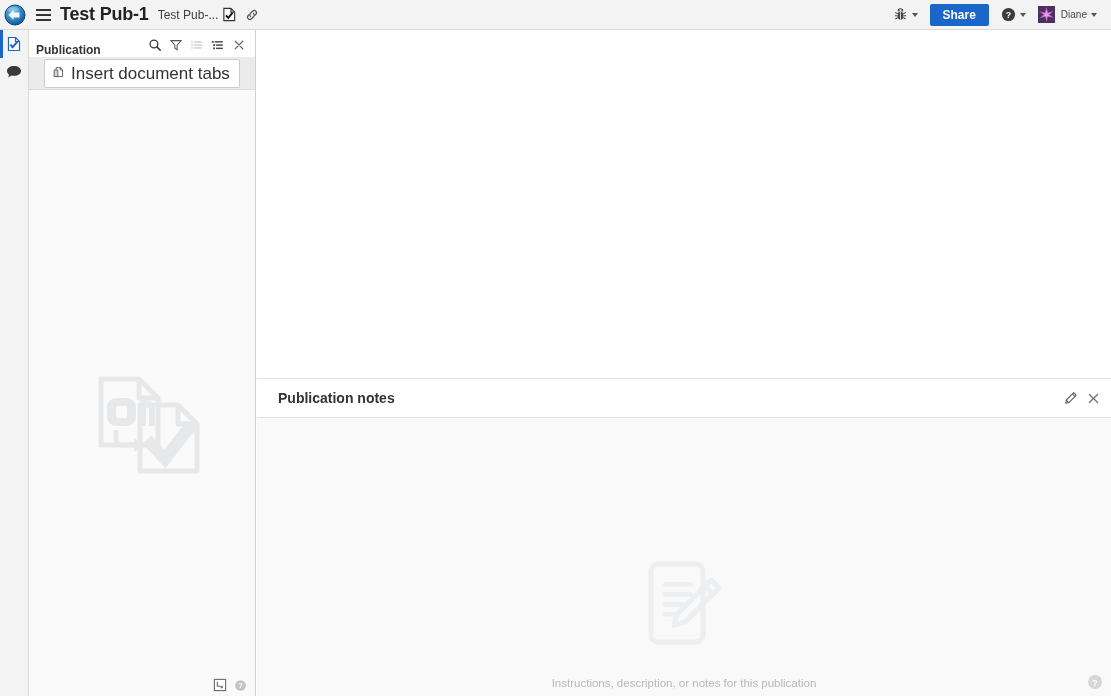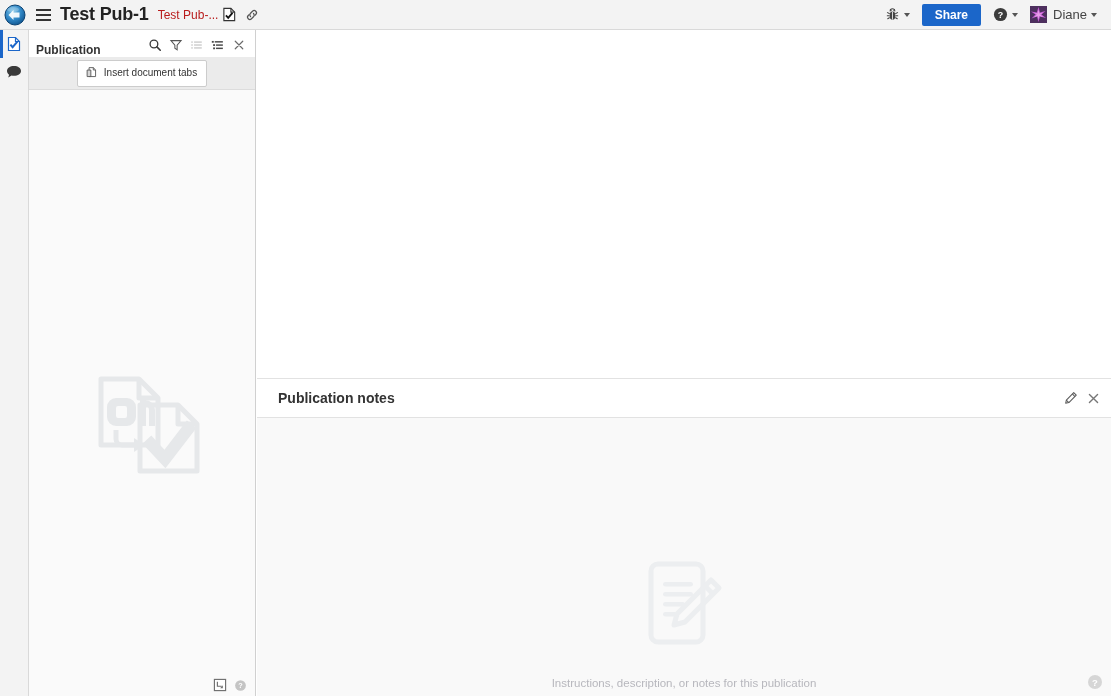"Test Pub-..." .sub-title { color: #b91c1c -> #404040 }
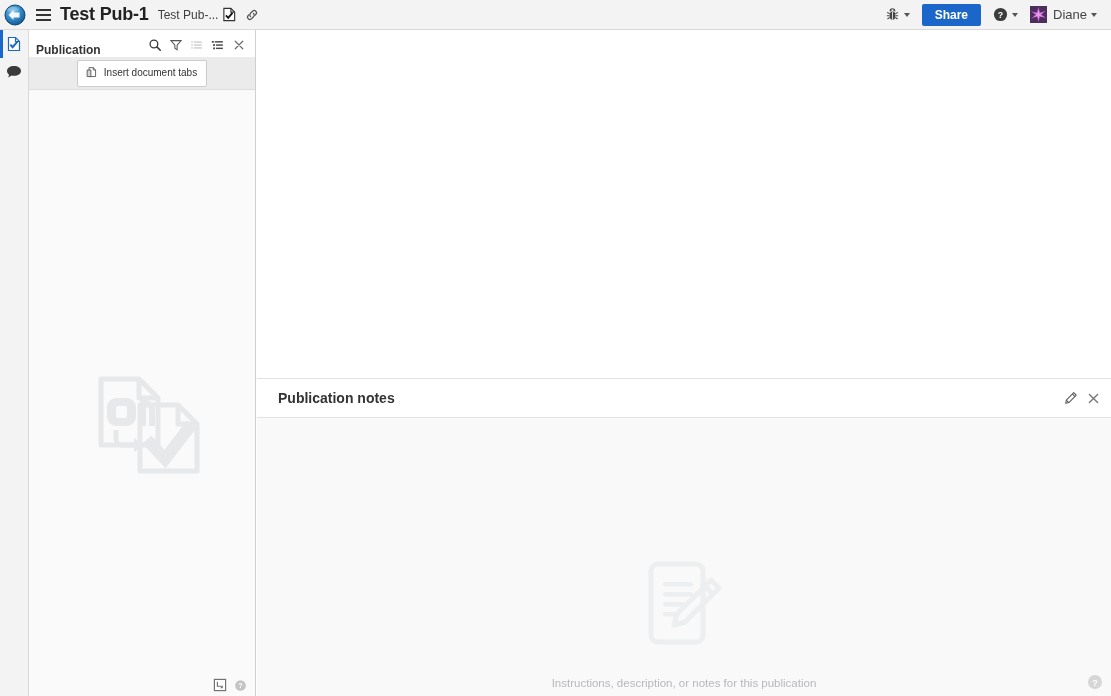"Diane" .user-name { font-size: 13px -> 10px }
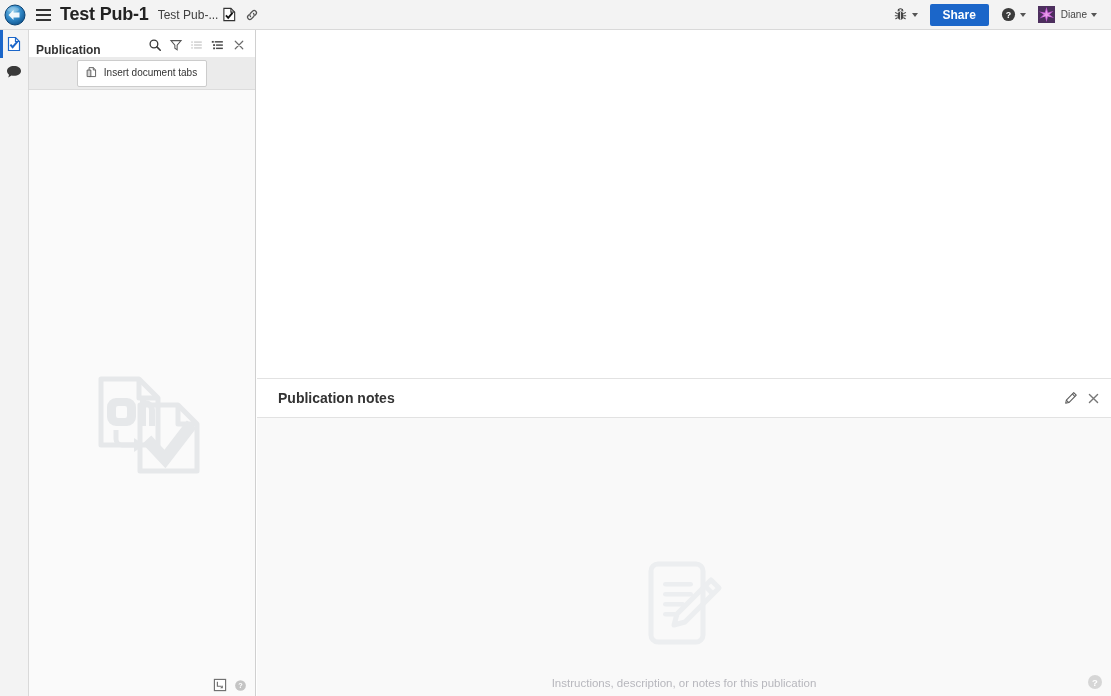"Insert document tabs" .insert-btn { font-size: 10px -> 17px }
